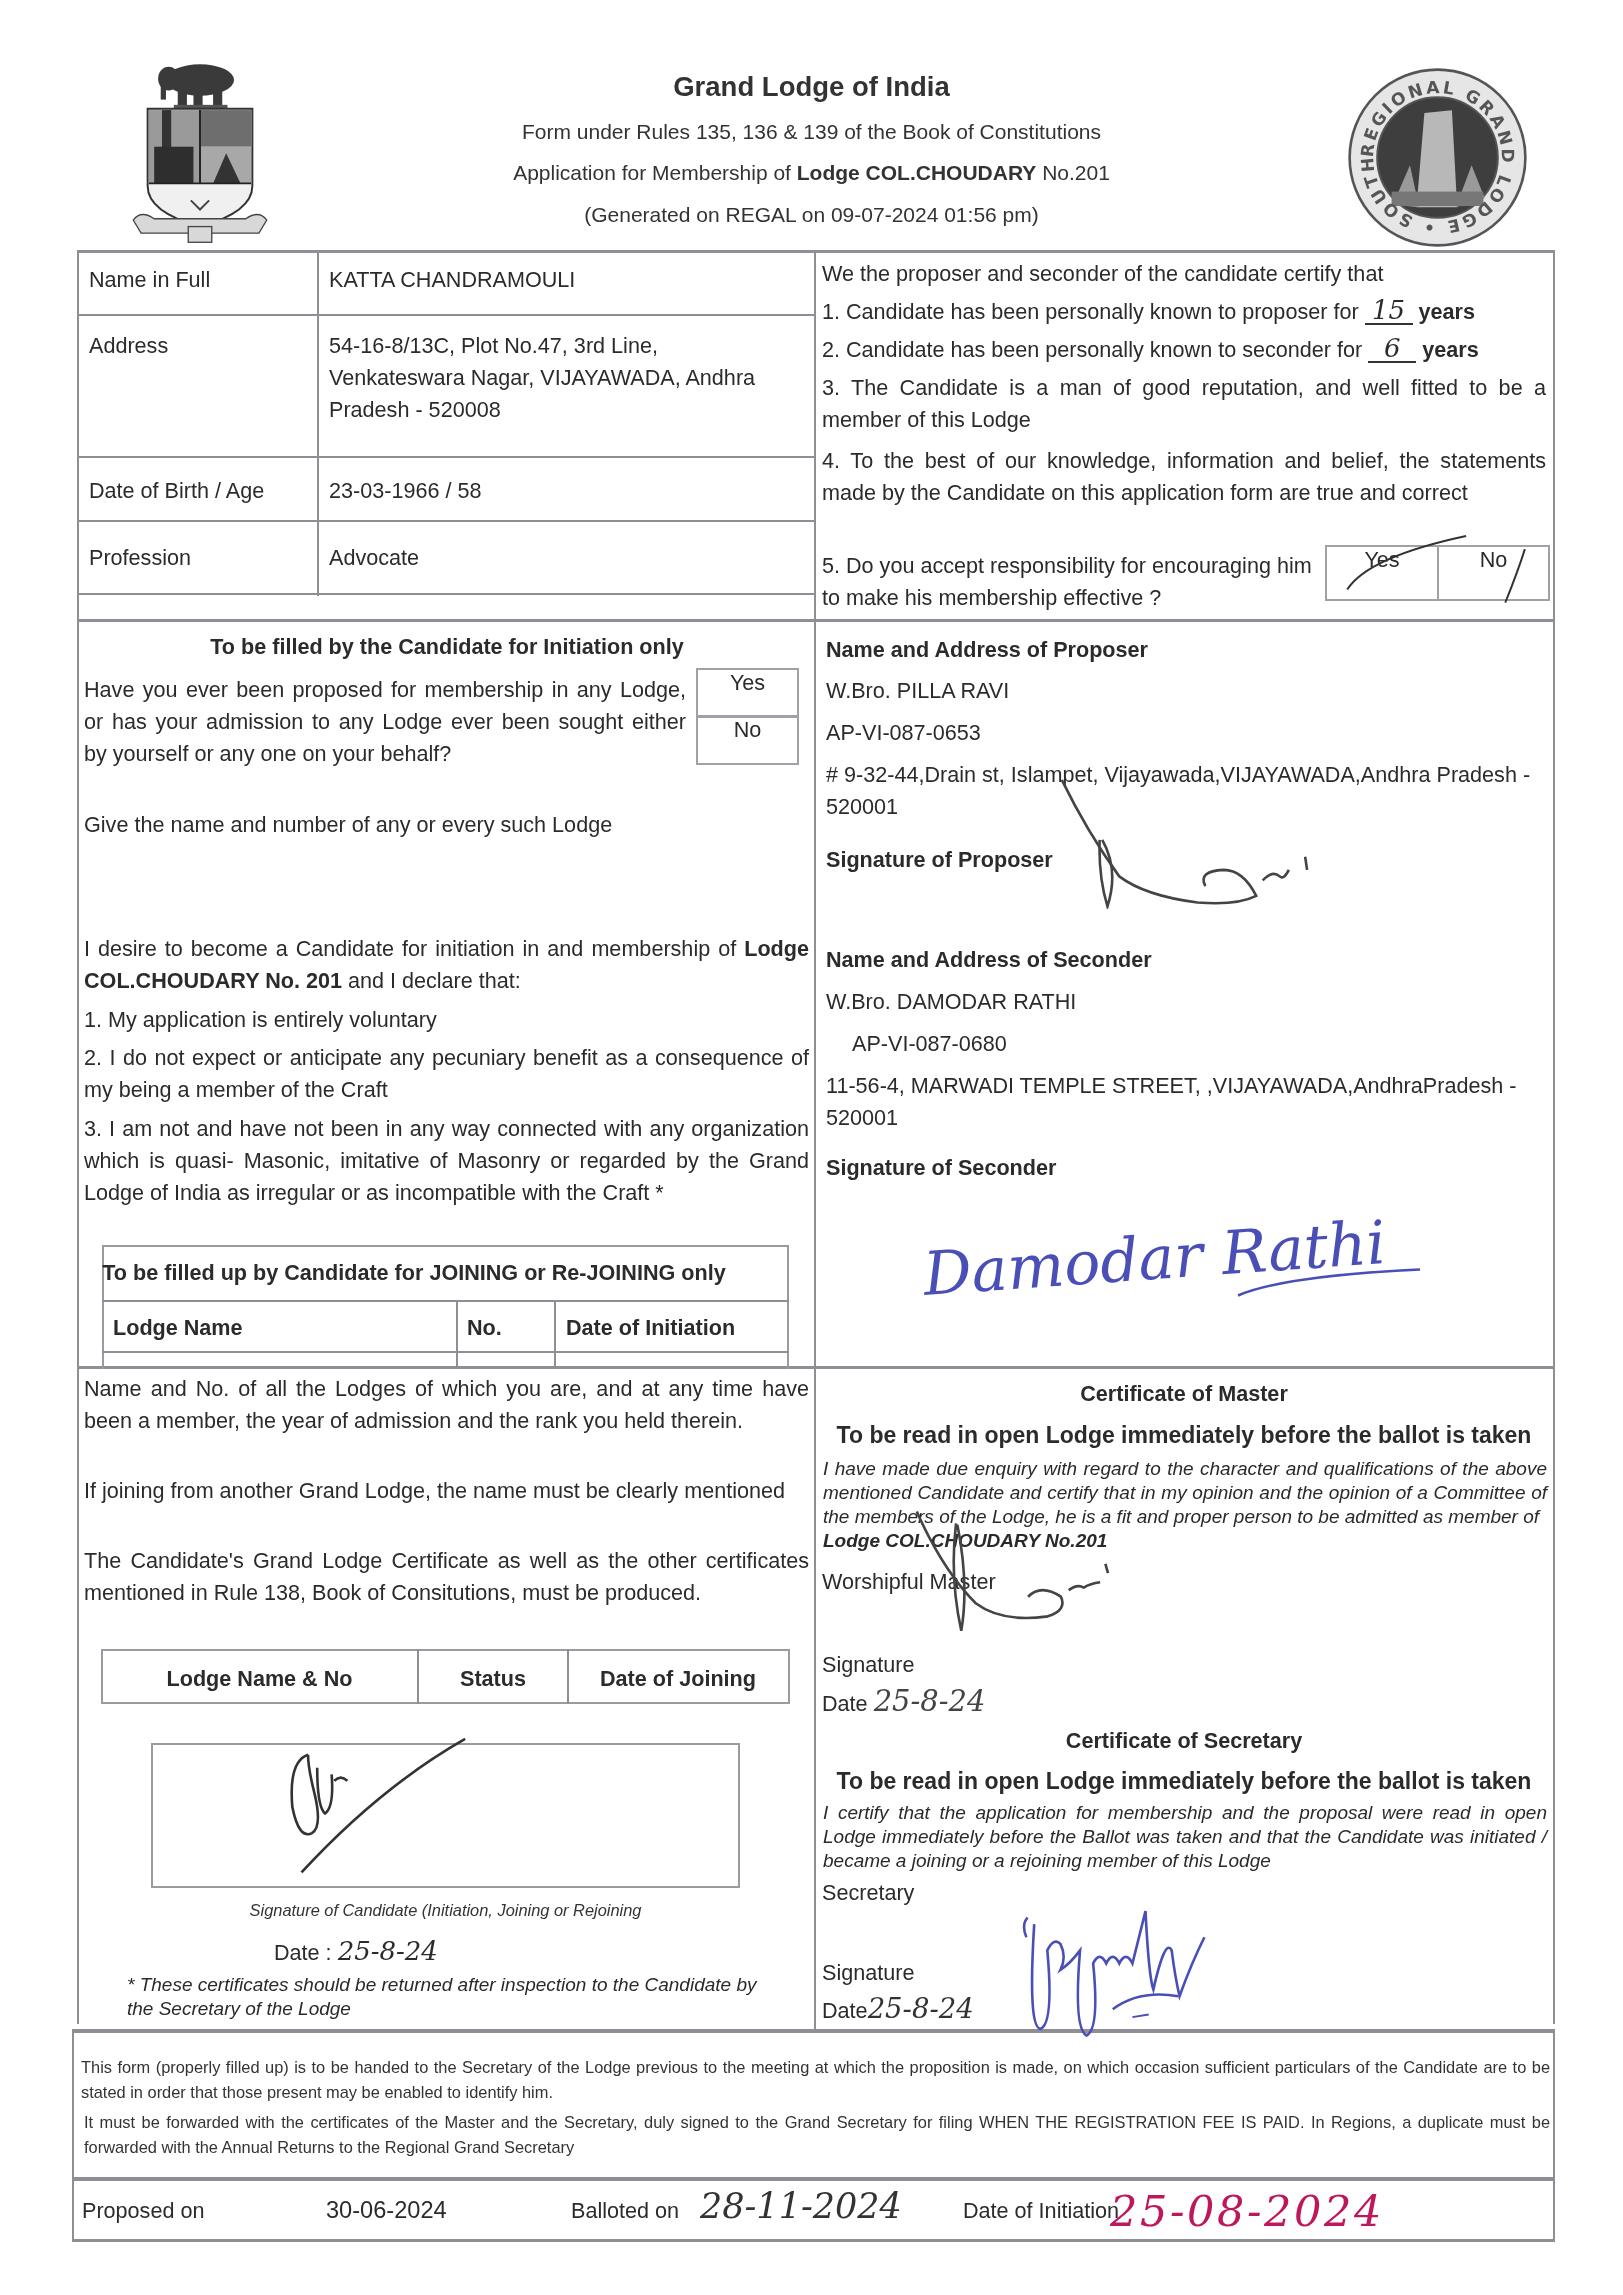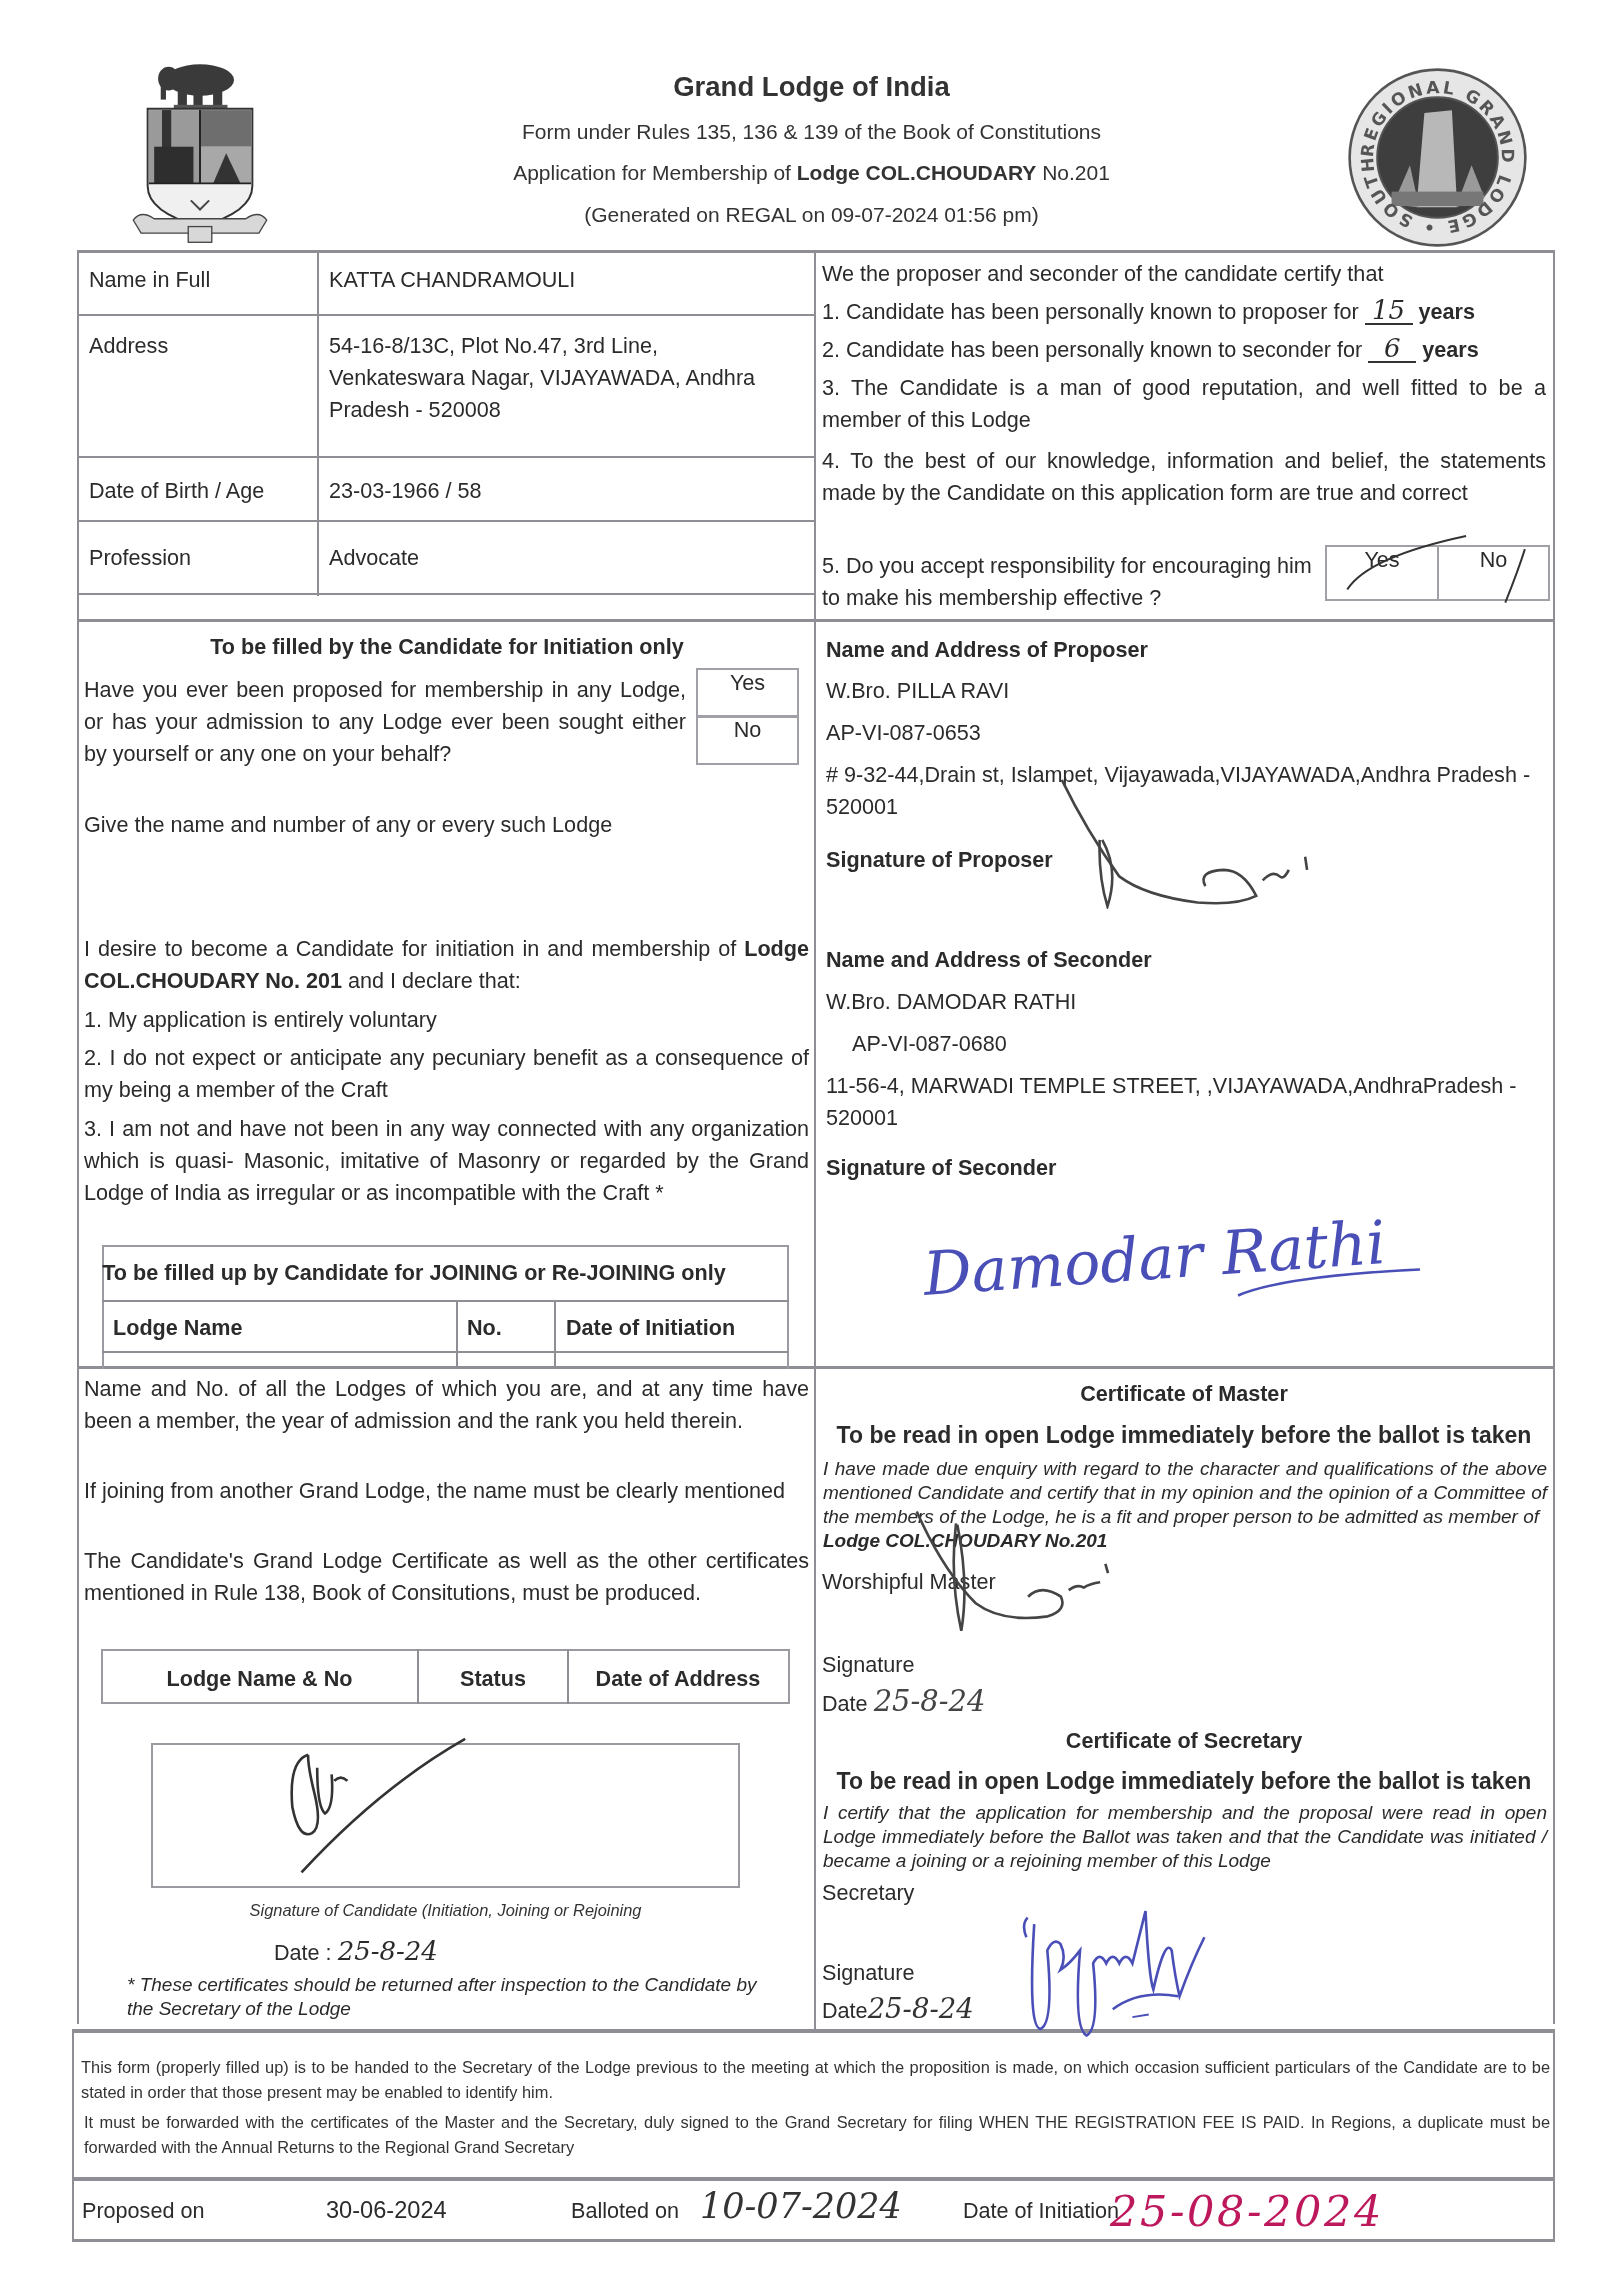"Date of Address" div.abs { text: Address -> Joining }
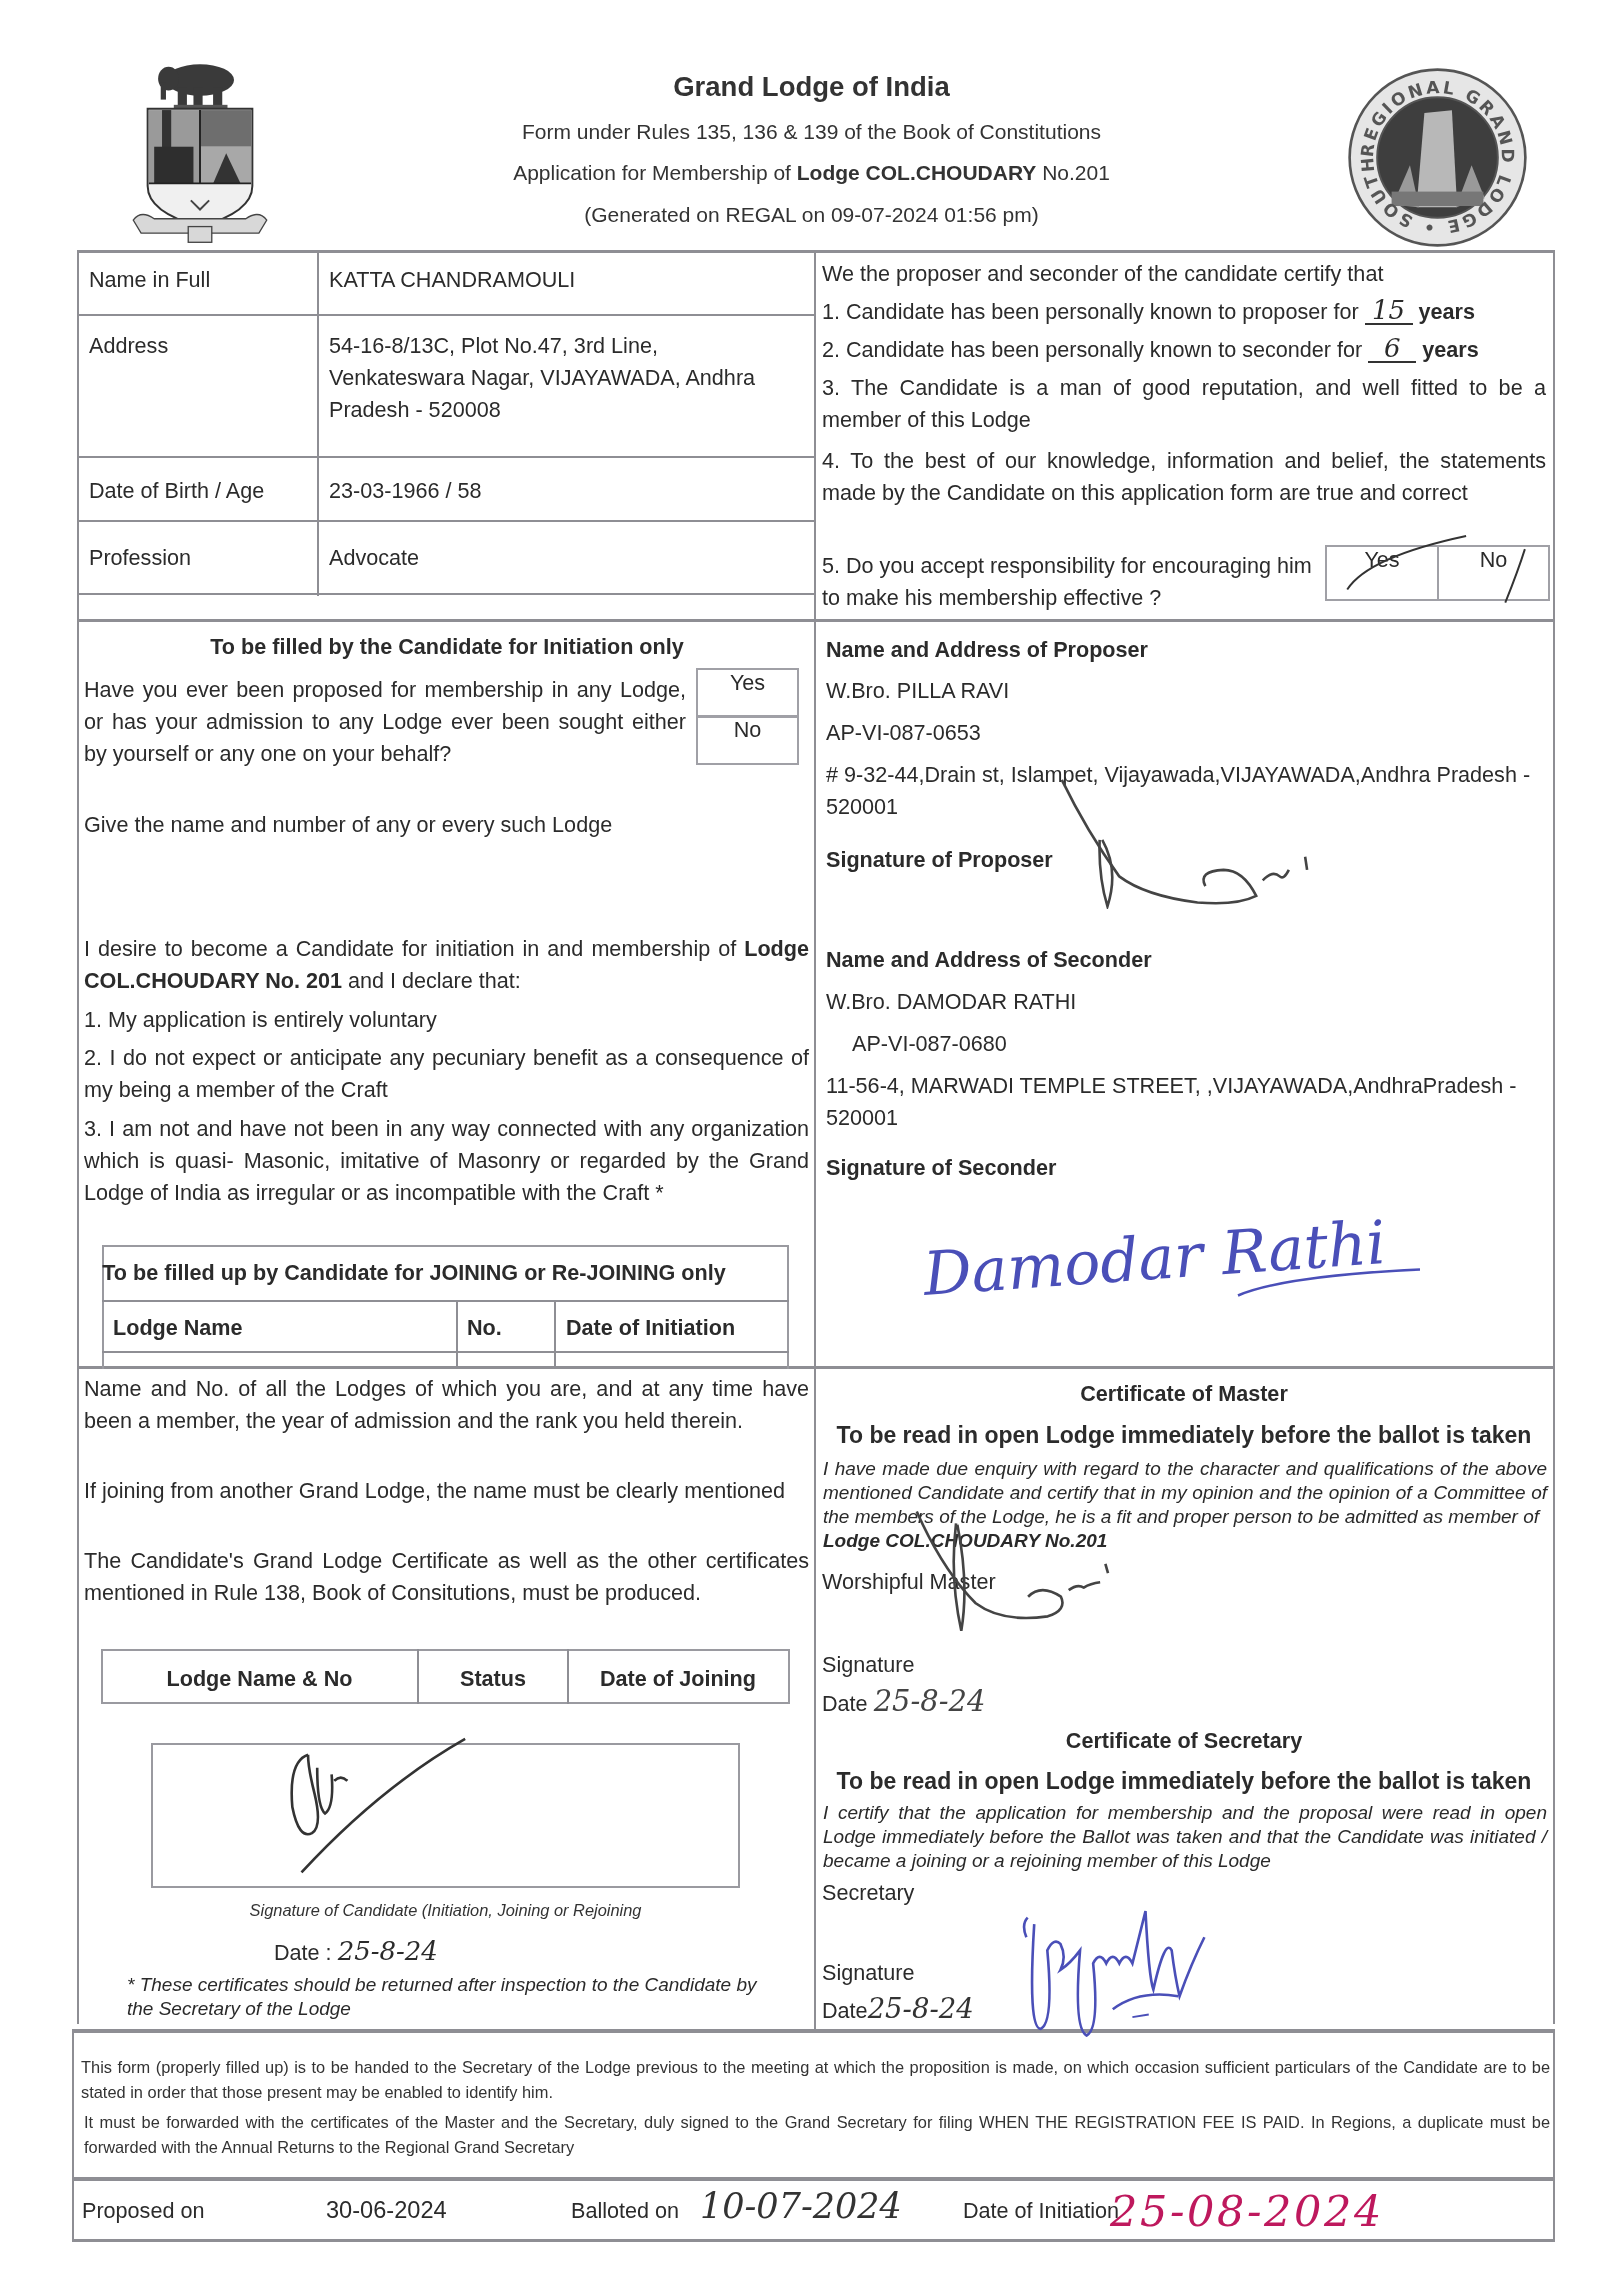"10-07-2024" div.abs { text: 10-07-2024 -> 28-11-2024 }
